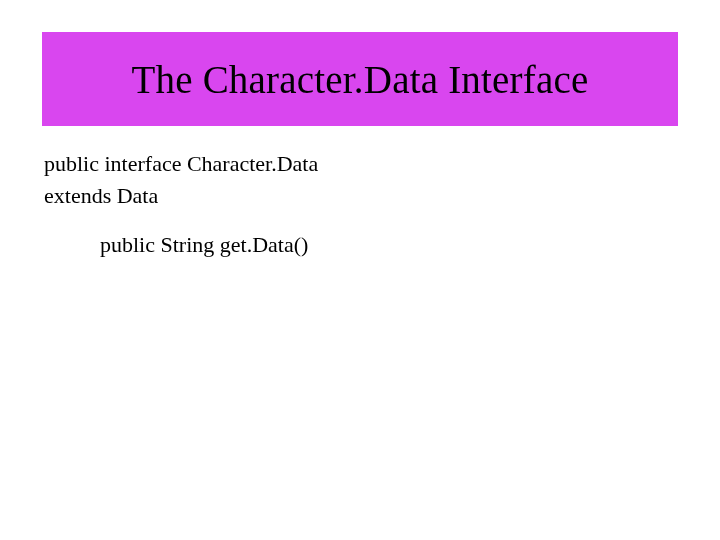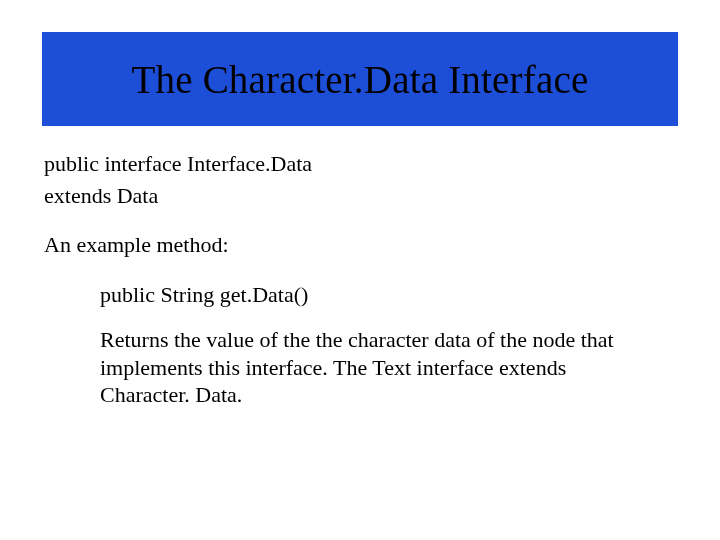"The Character.Data Interface" .title-bar { background: #1d4ed8 -> #d946ef }
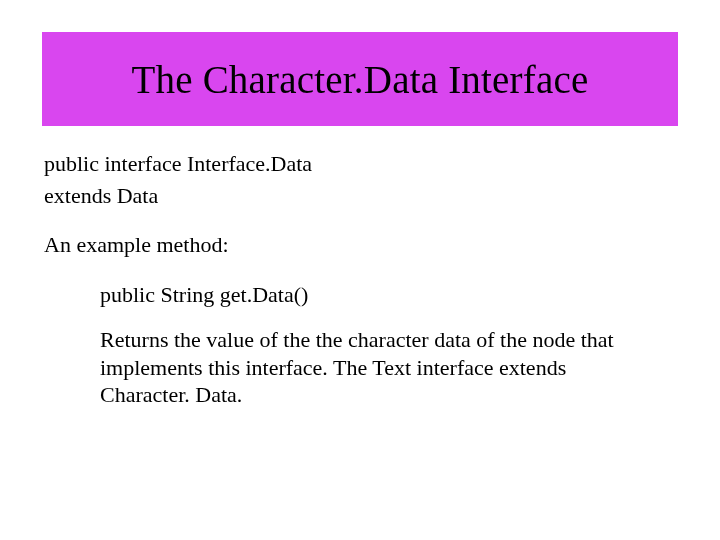"public interface Interface.Data" p.para { text: Interface.Data -> Character.Data }
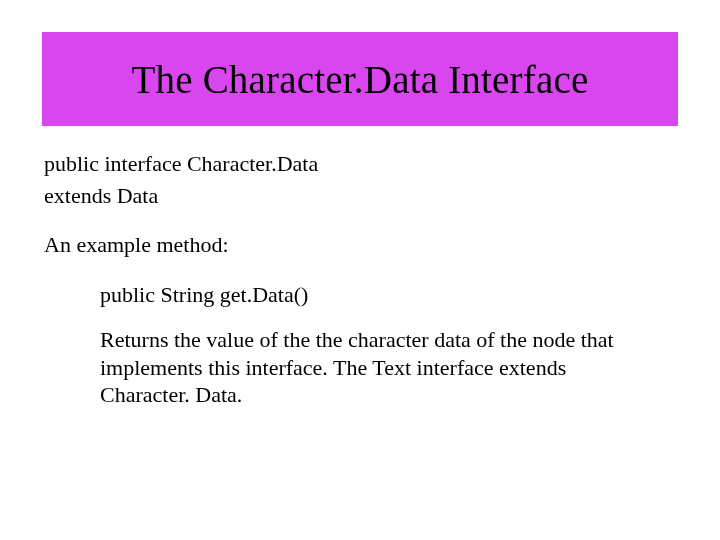"An example method:" p.para { html: <p>An example method:</p> -> none }
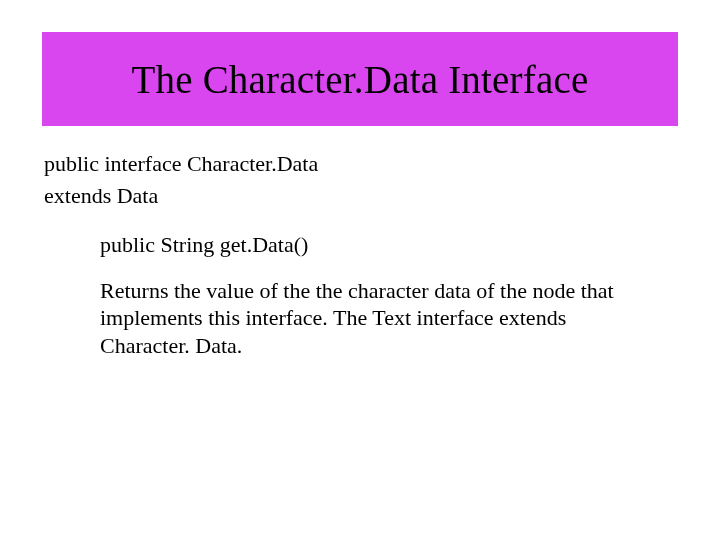"Returns the value of the" p.para { html: <p>Returns the value of the the character data of the node that implements this interface. The Text interface extends Character. Data.</p> -> none }
